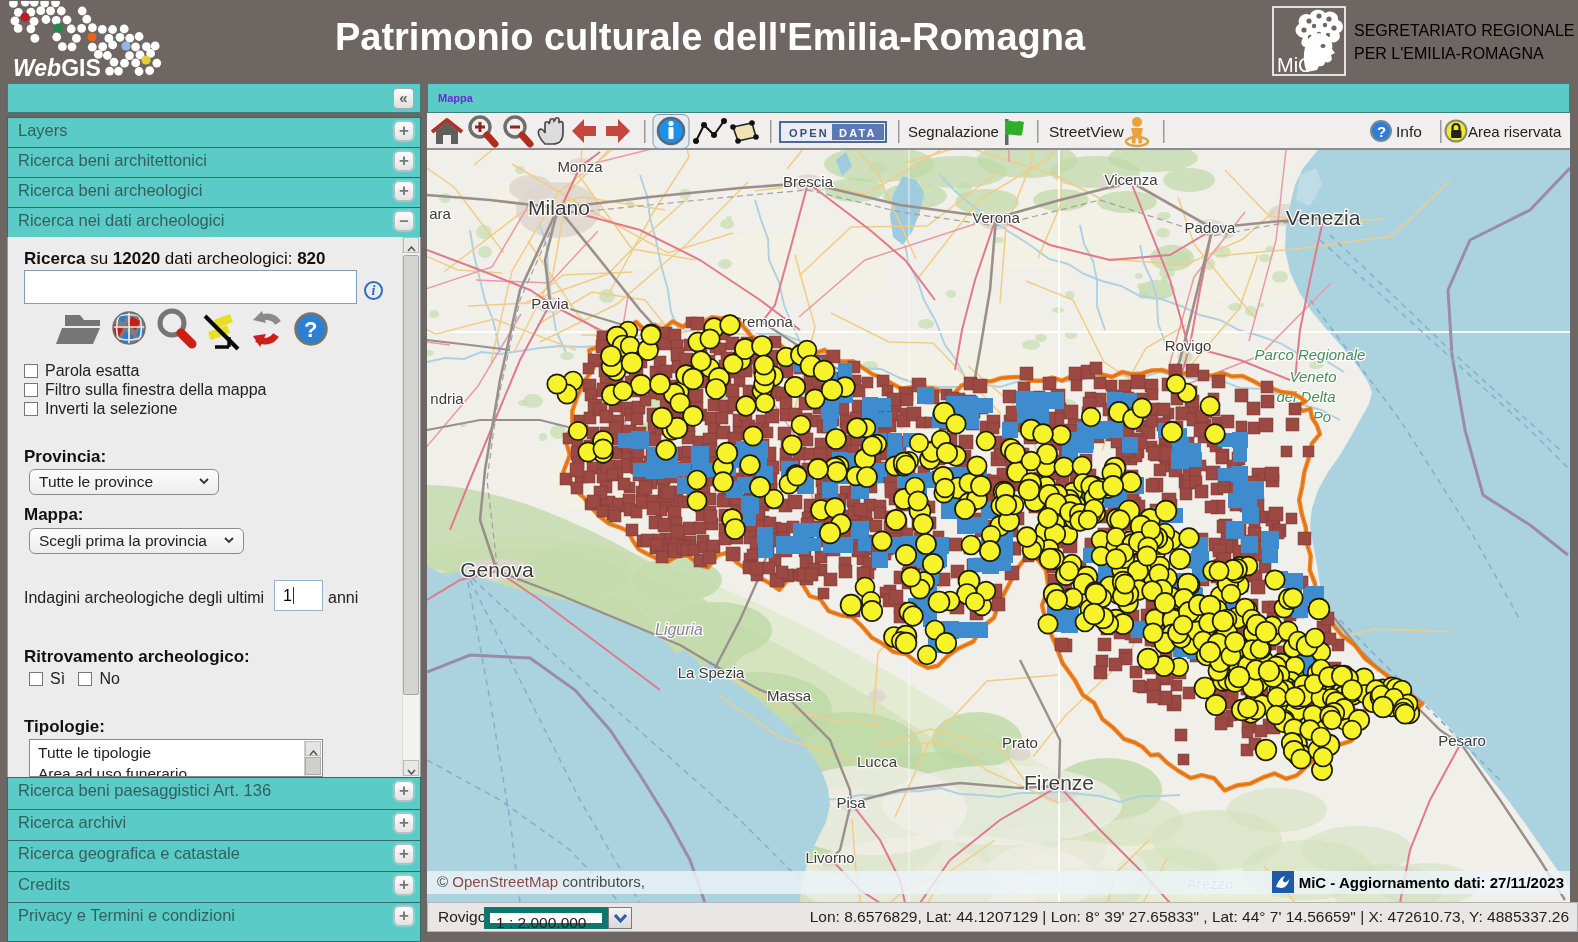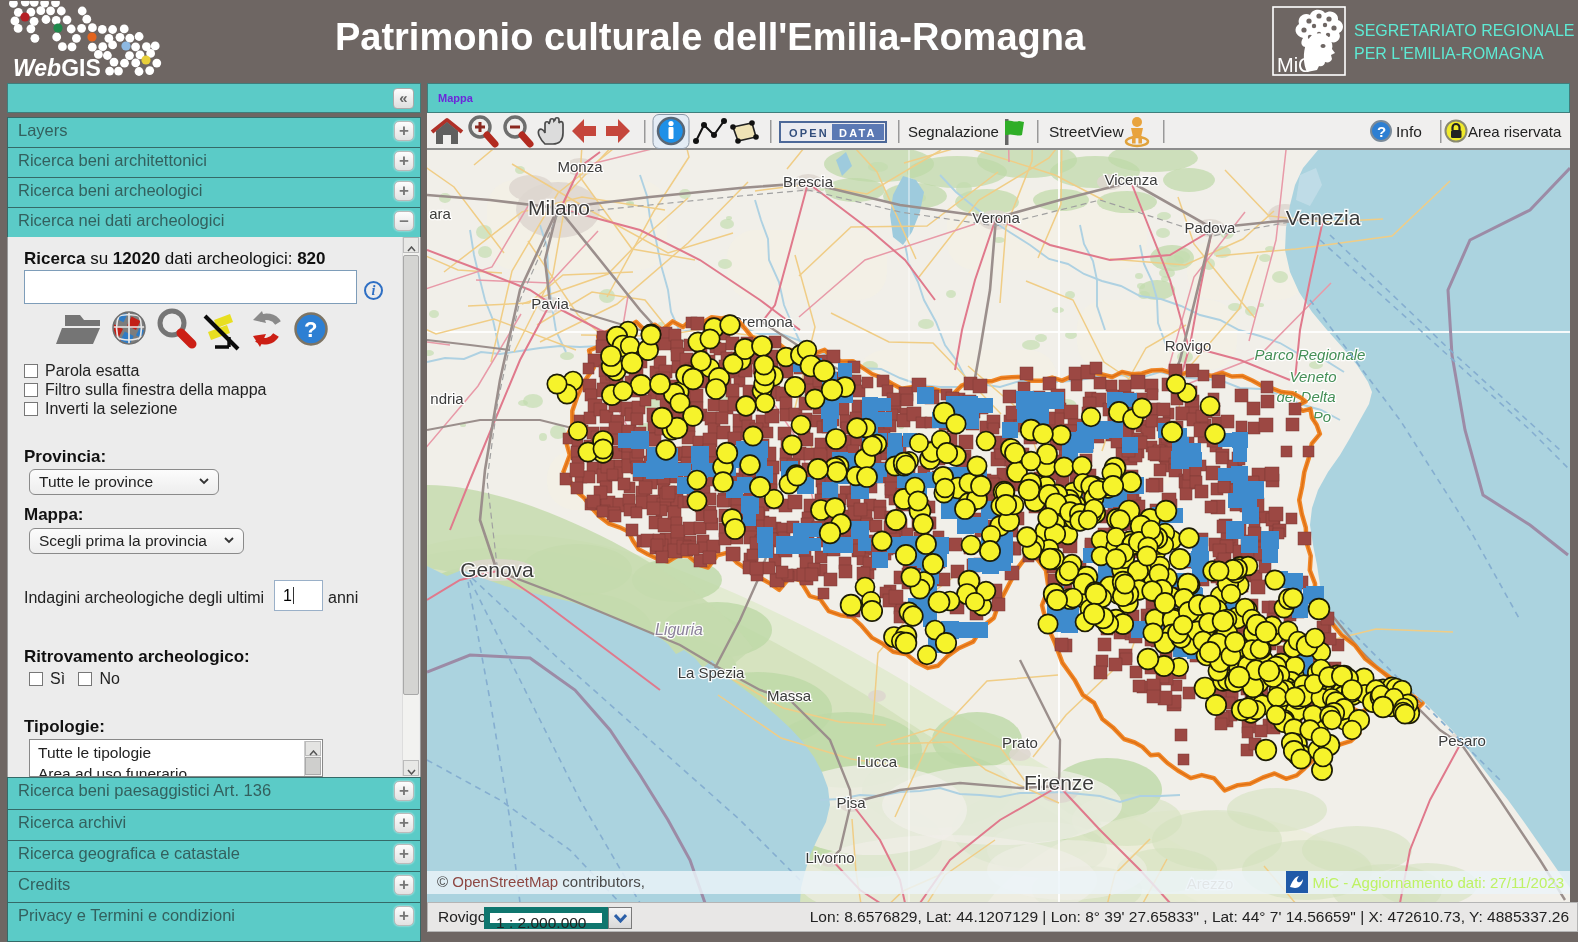"SEGRETARIATO REGIONALE" #mictext { color: #5eead4 -> #000000 }
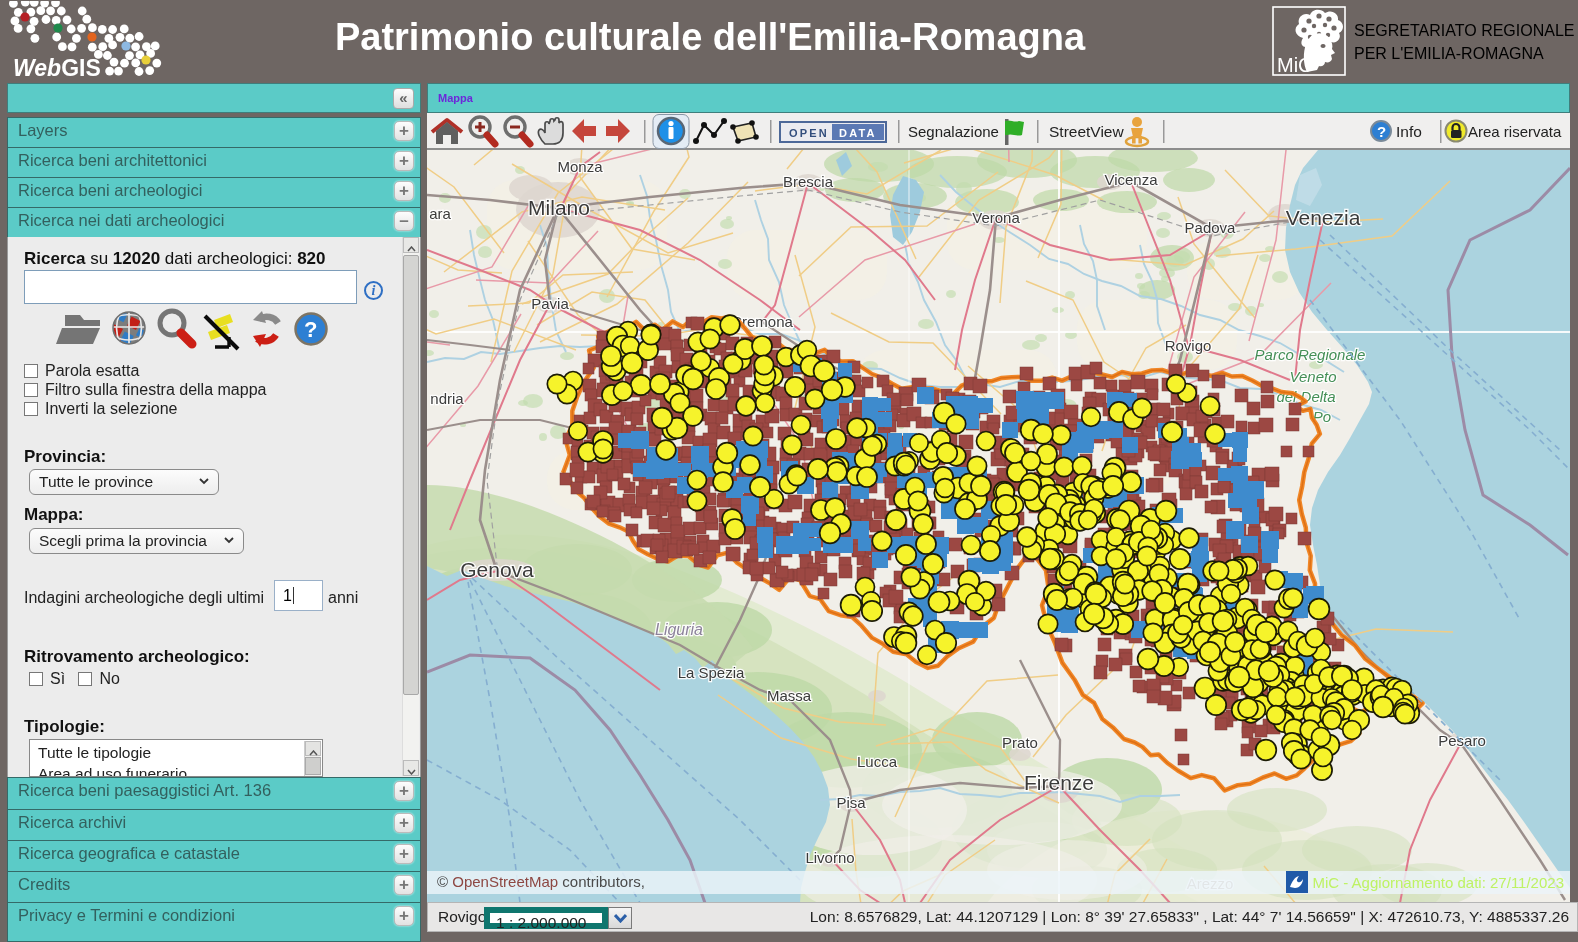"MiC - Aggiornamento dati: 27/11/2023" #attribr { color: #bef264 -> #000000; font-weight: normal -> bold }
